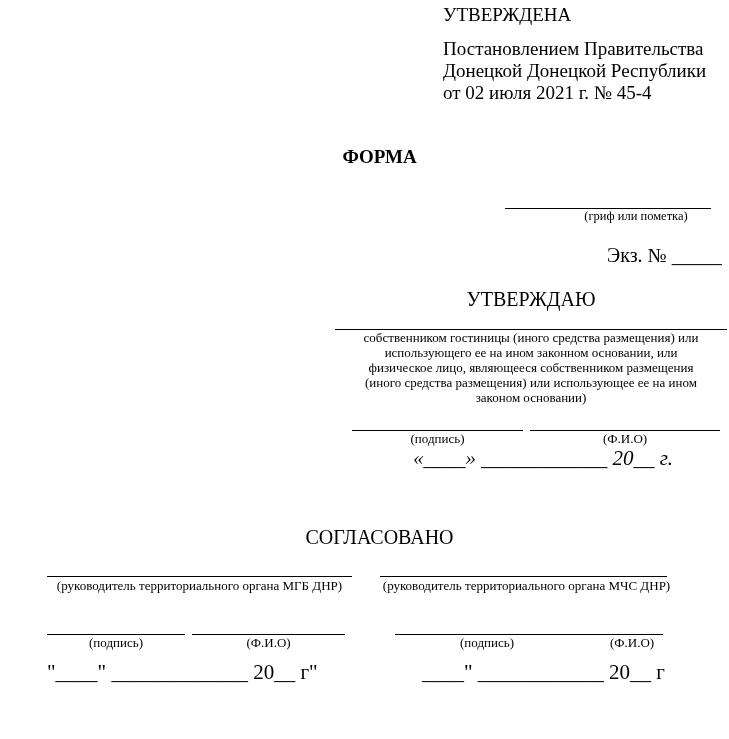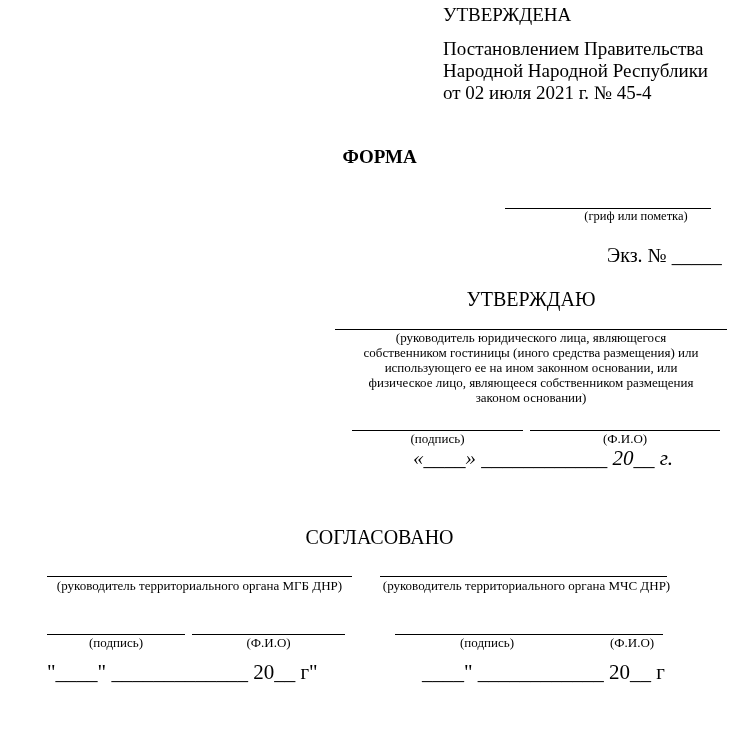"Народной Народной Республики" div { text: Народной Народной -> Донецкой Донецкой }
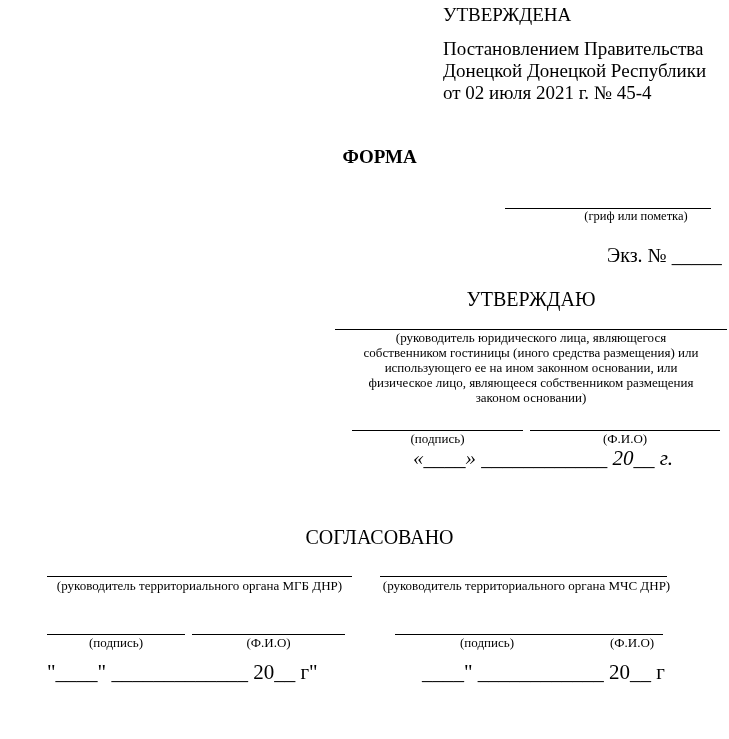"(руководитель юридического лица," div { html: <div>(руководитель юридического лица, являющегося</div> -> none }
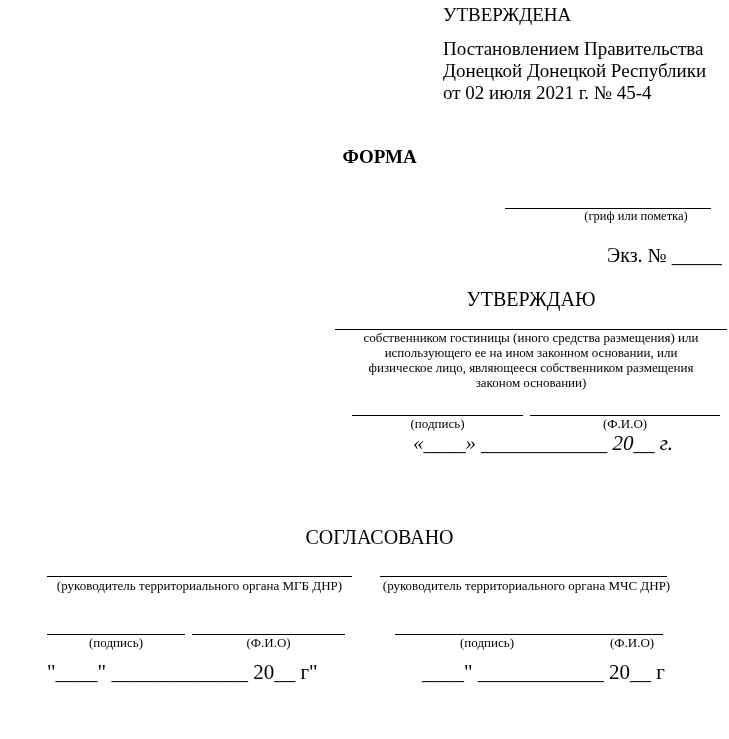"(иного средства размещения) или" div { html: none -> <div>(иного средства размещения) или использующее ее на ином</div> }
